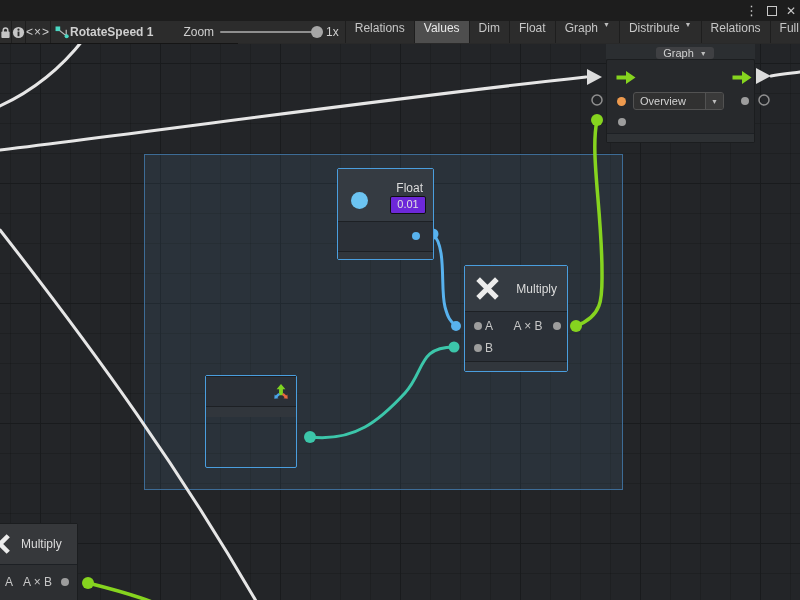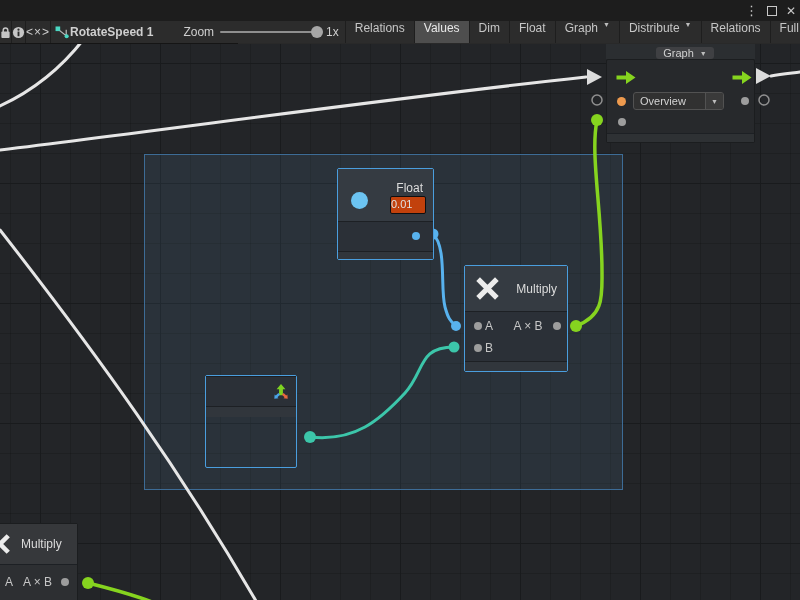"0.01" .value-box { background: #c2410c -> #6d28d9; text-align: none -> center }
